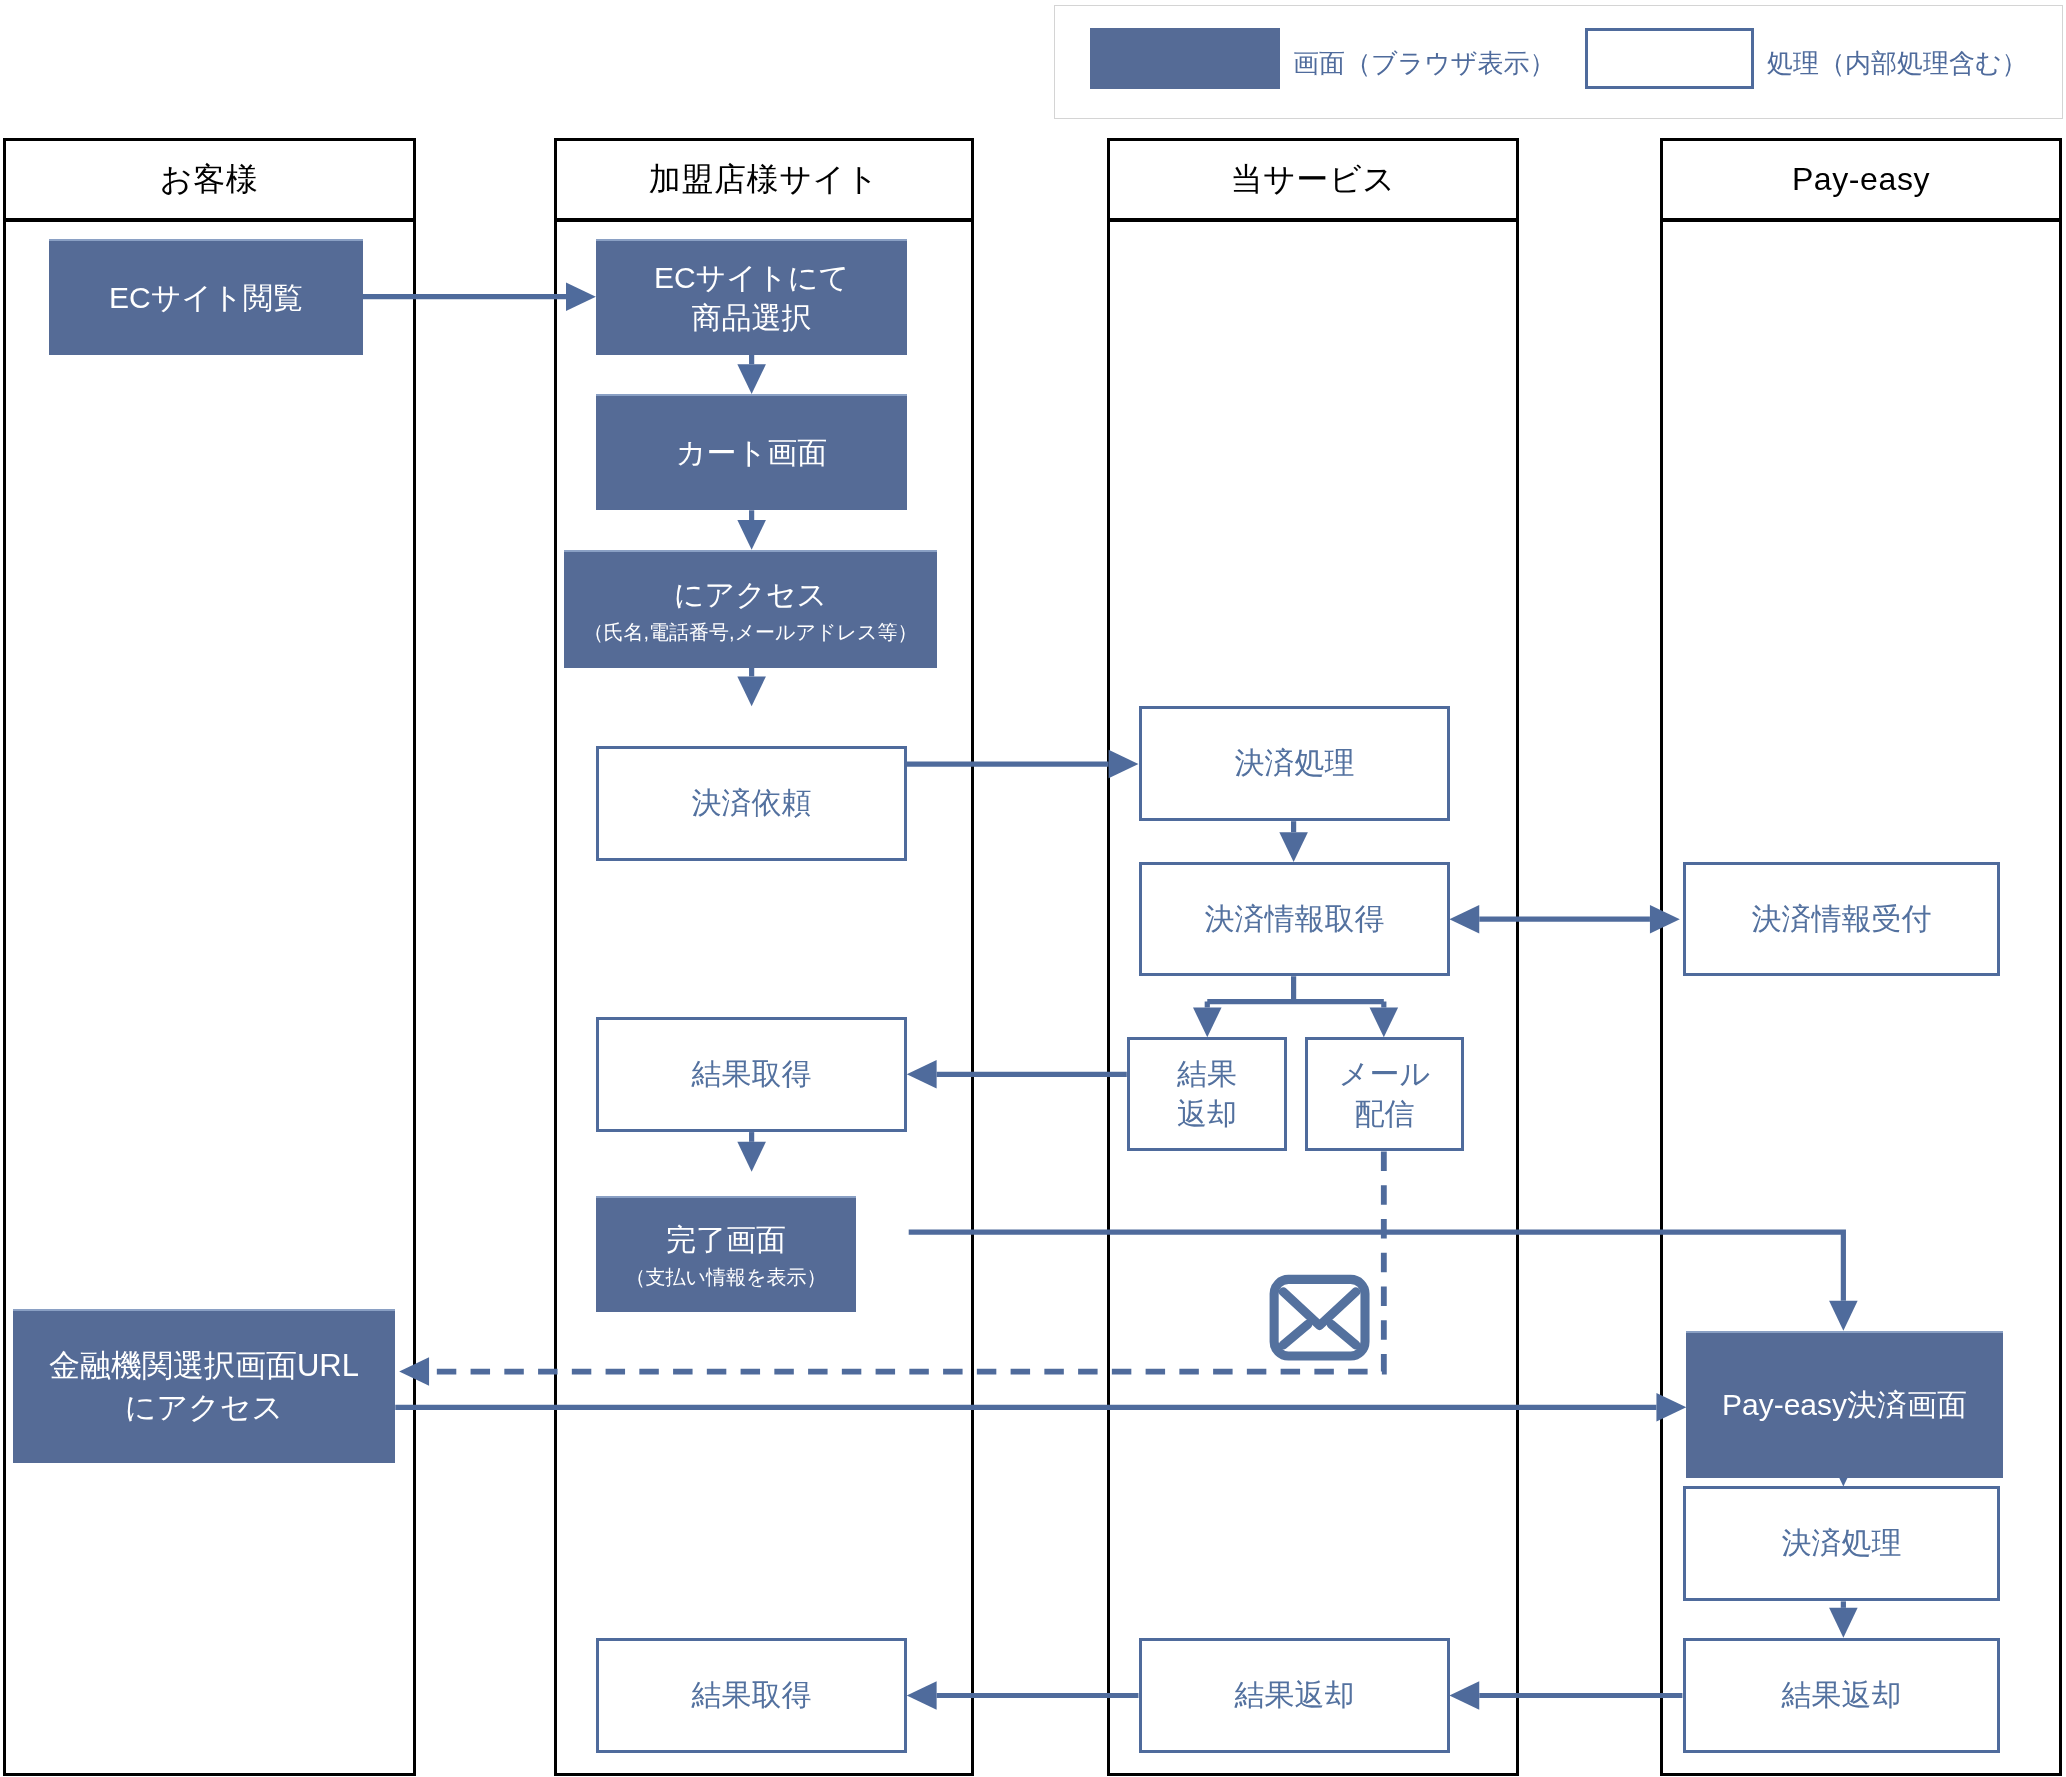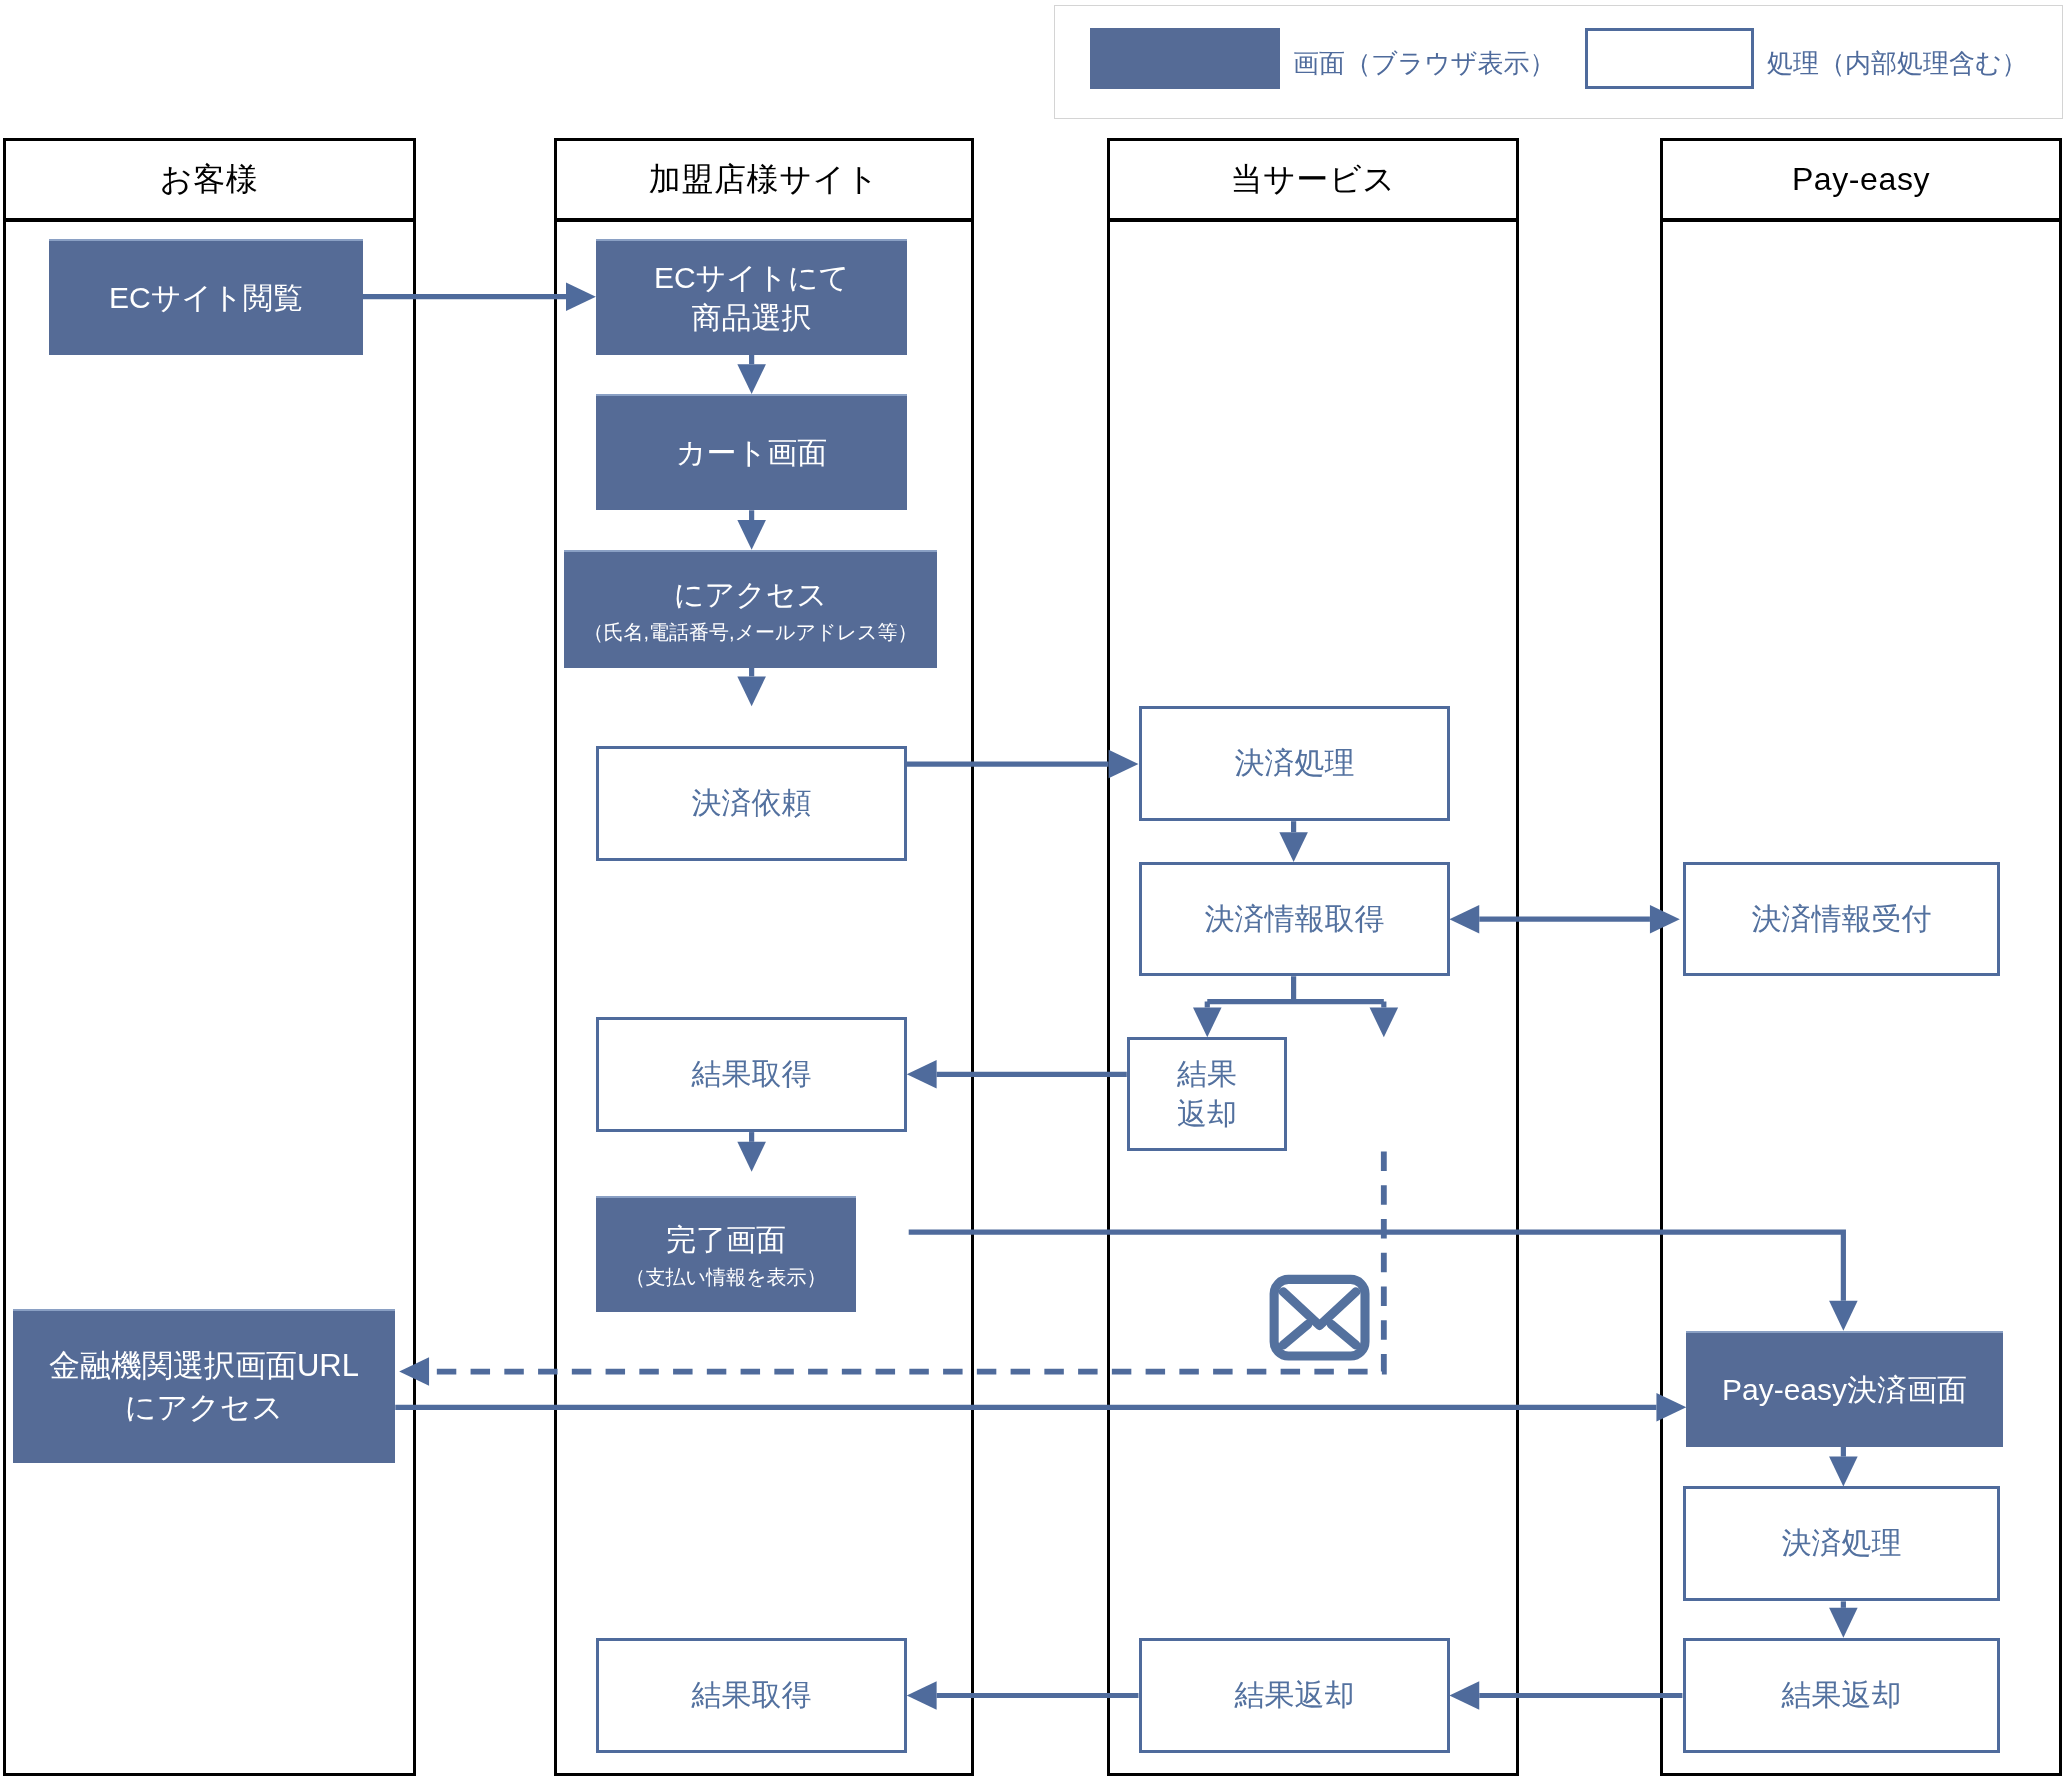"メール" div.node { html: none -> <div> <span>メール 配信</span> </div> }
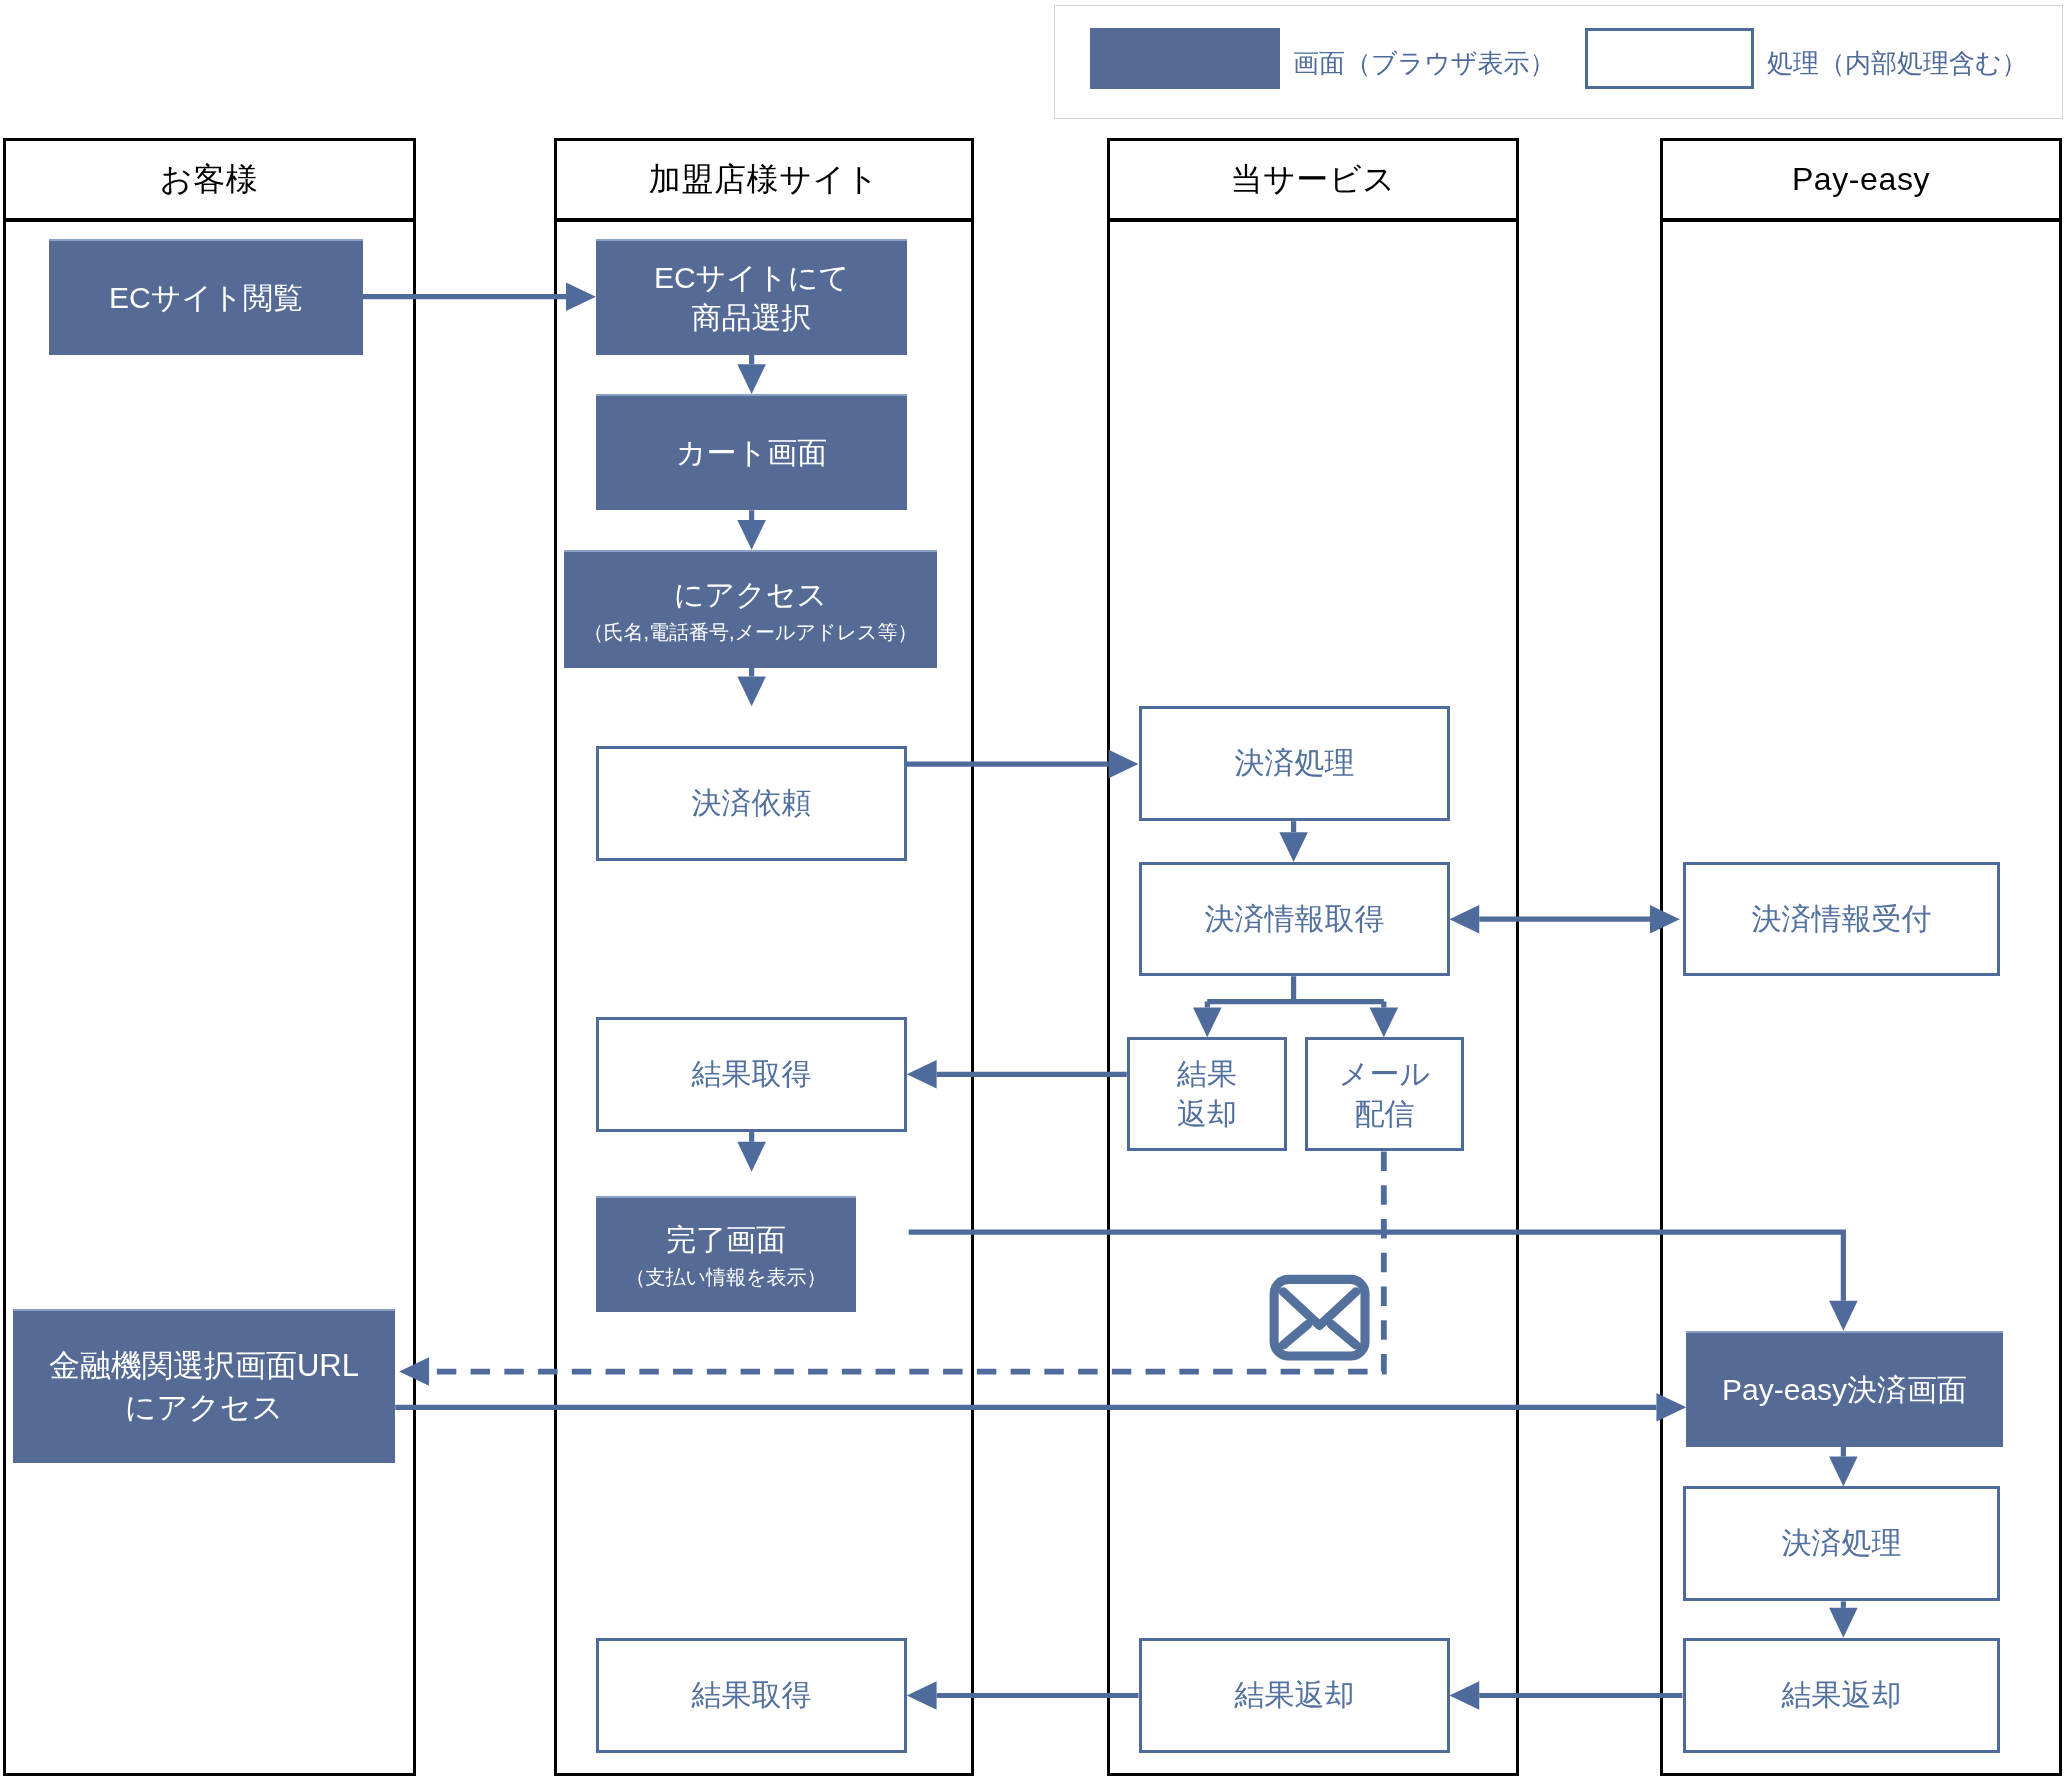"Pay-easy決済画面" div.node { height: 116px -> 147px }
